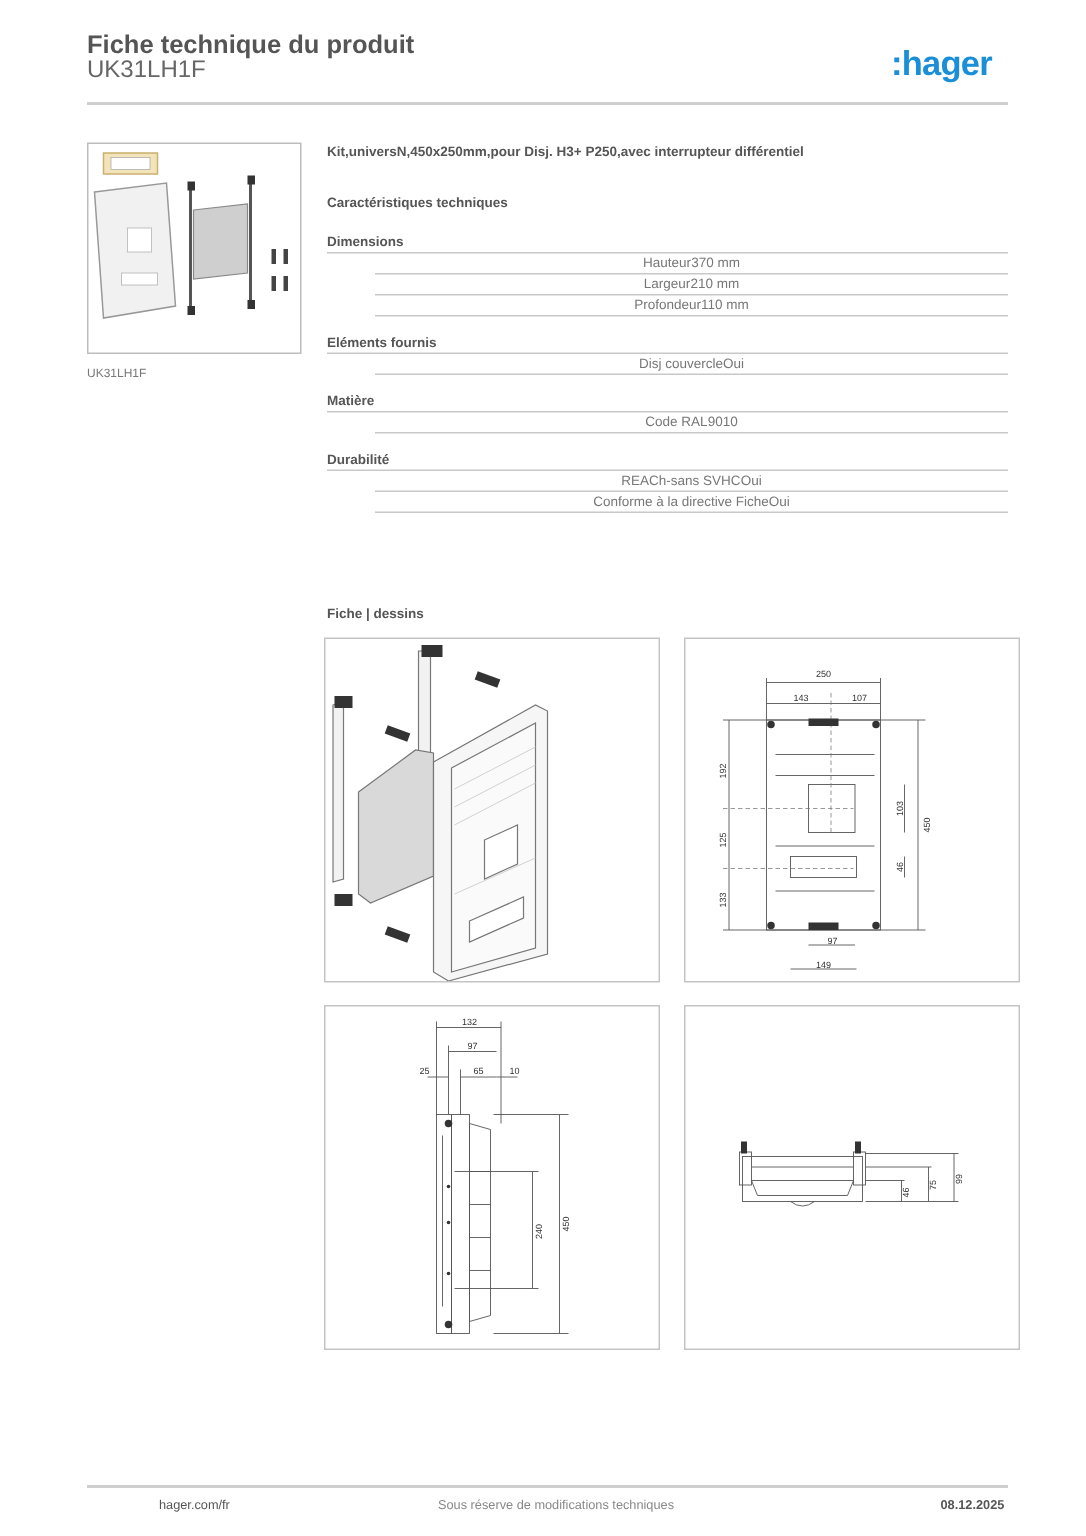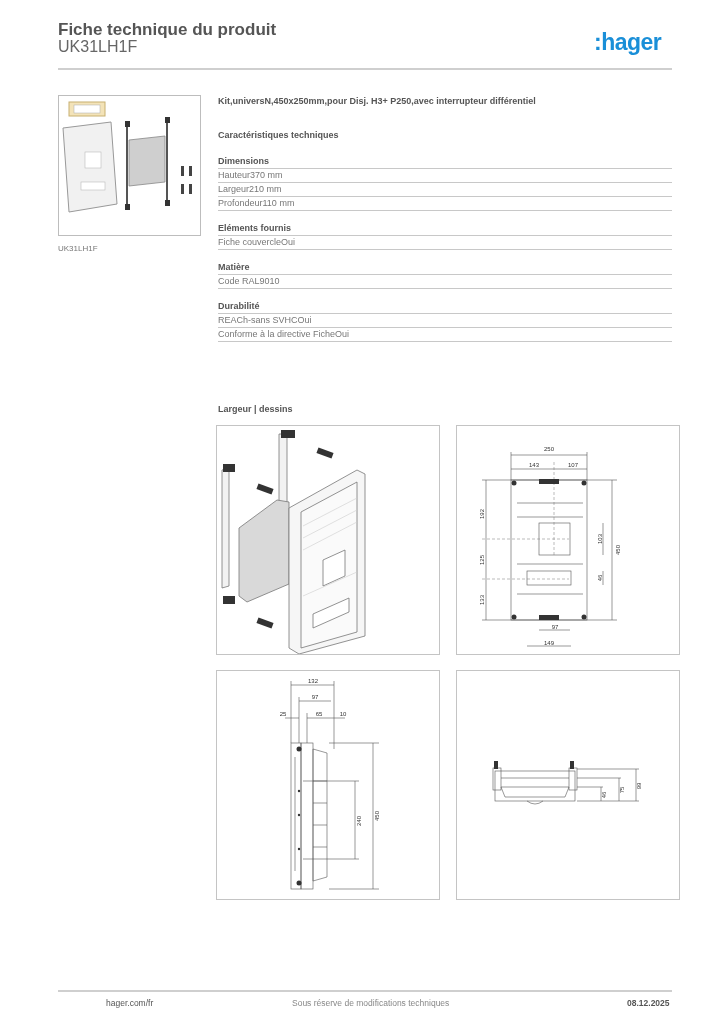"Hauteur" .row { justify-content: flex-start -> center; margin-left: none -> 32px }
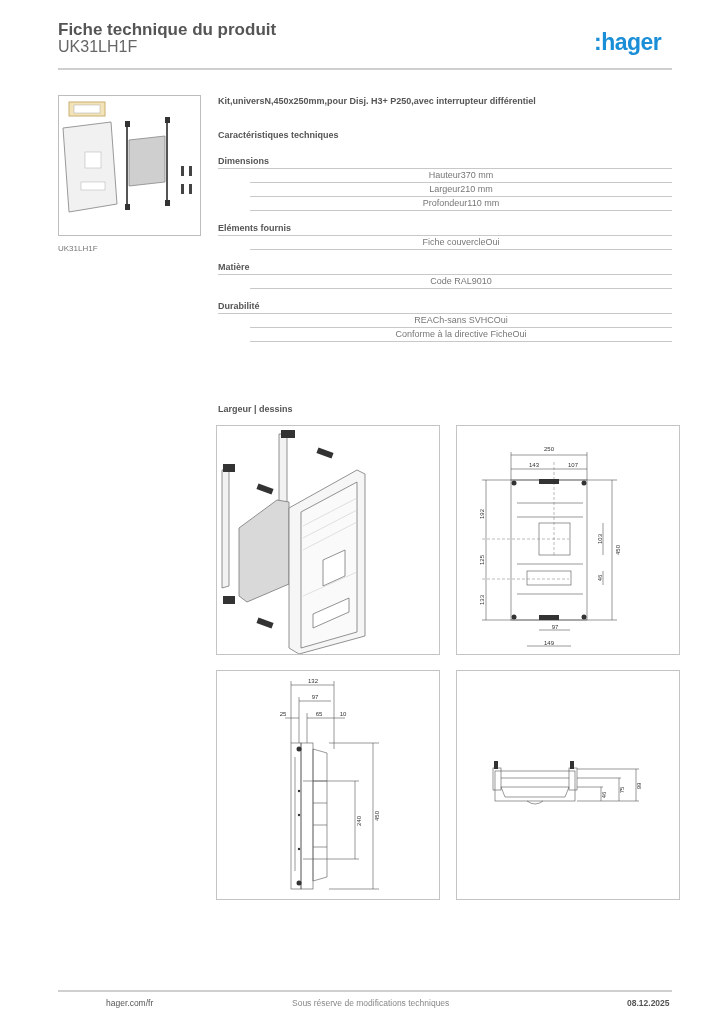"Fiche couvercle" span { text: Fiche -> Disj }
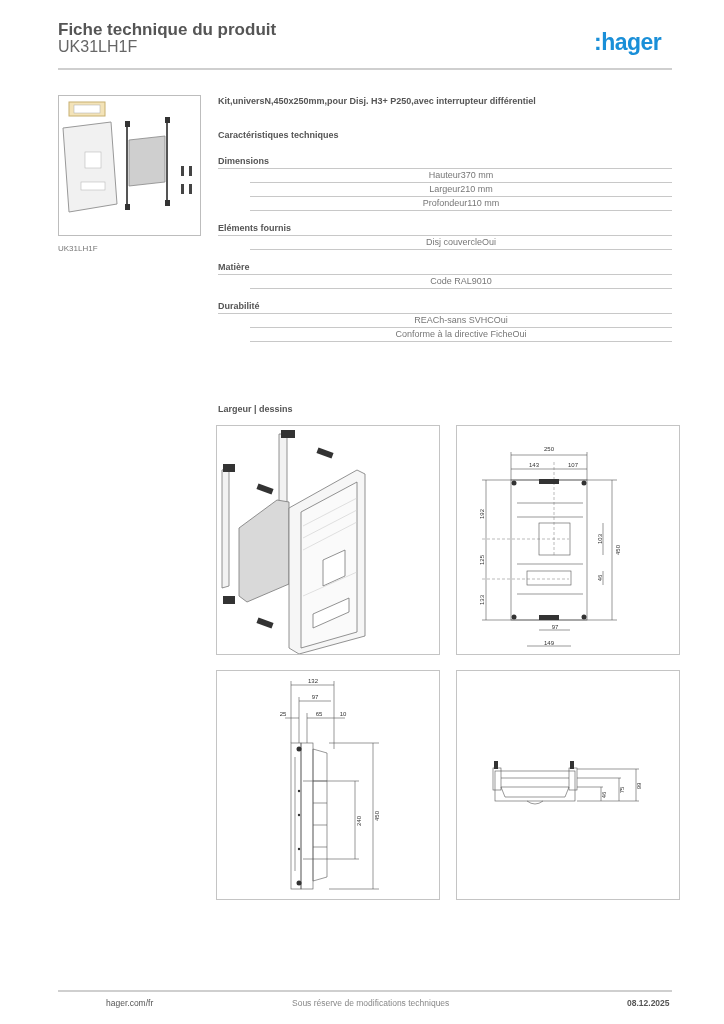"Largeur | dessins" div.abs { text: Largeur -> Fiche }
